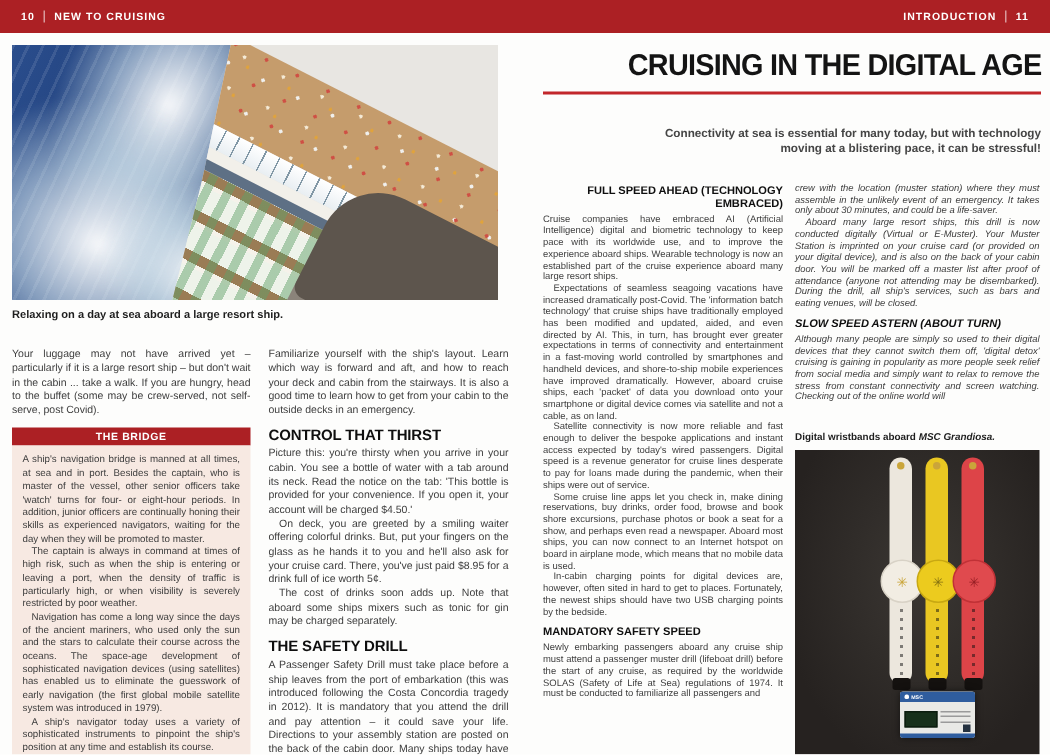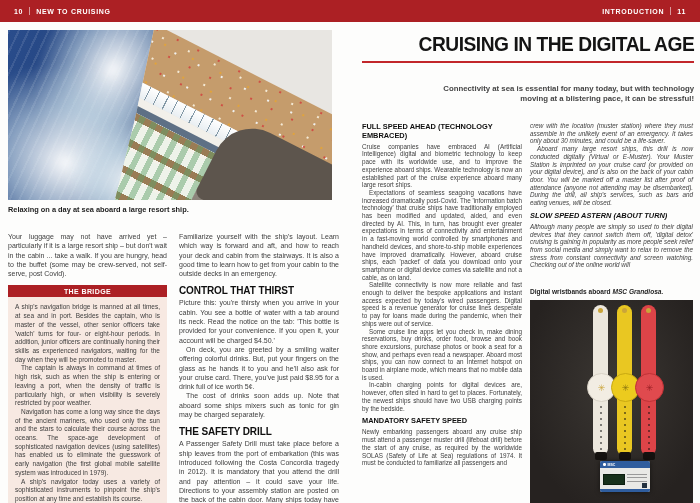"FULL SPEED AHEAD (TECHNOLOGY EMBRACED)" .rp-colA h4.sec6:first-child { text-align: none -> right }
